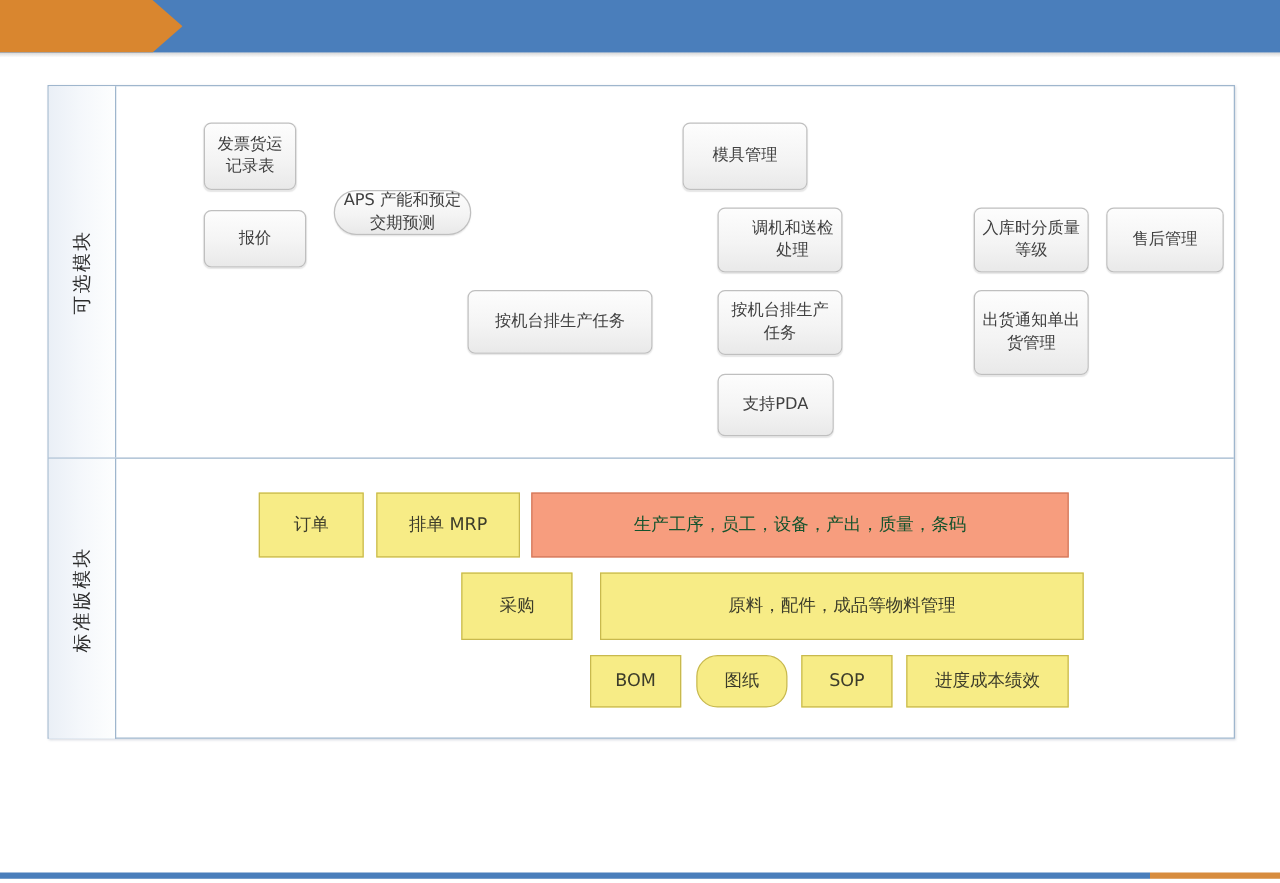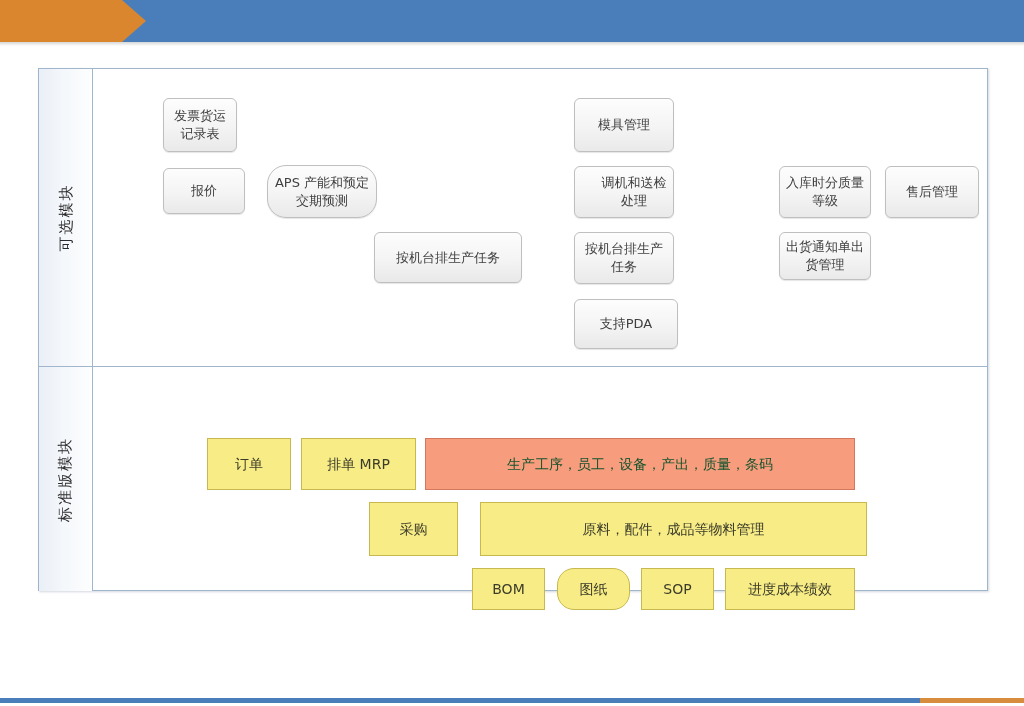"模具管理" div.gbox { left: 574px -> 546px }
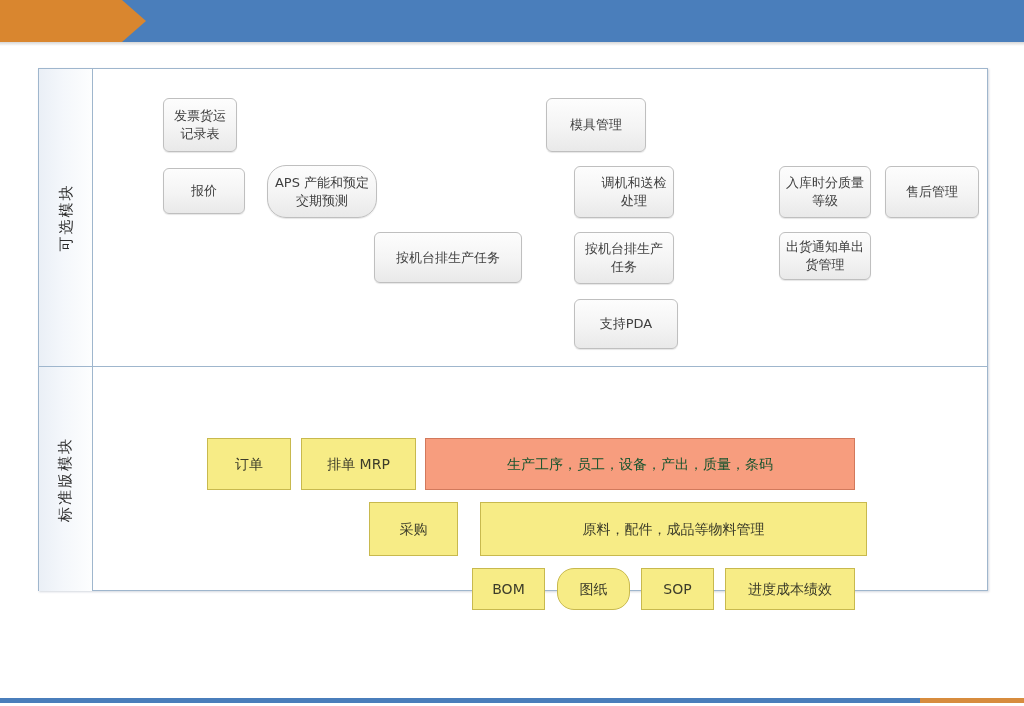"APS 产能和预定交期预测" div.gbox { height: 53px -> 36px; top: 165px -> 152px }
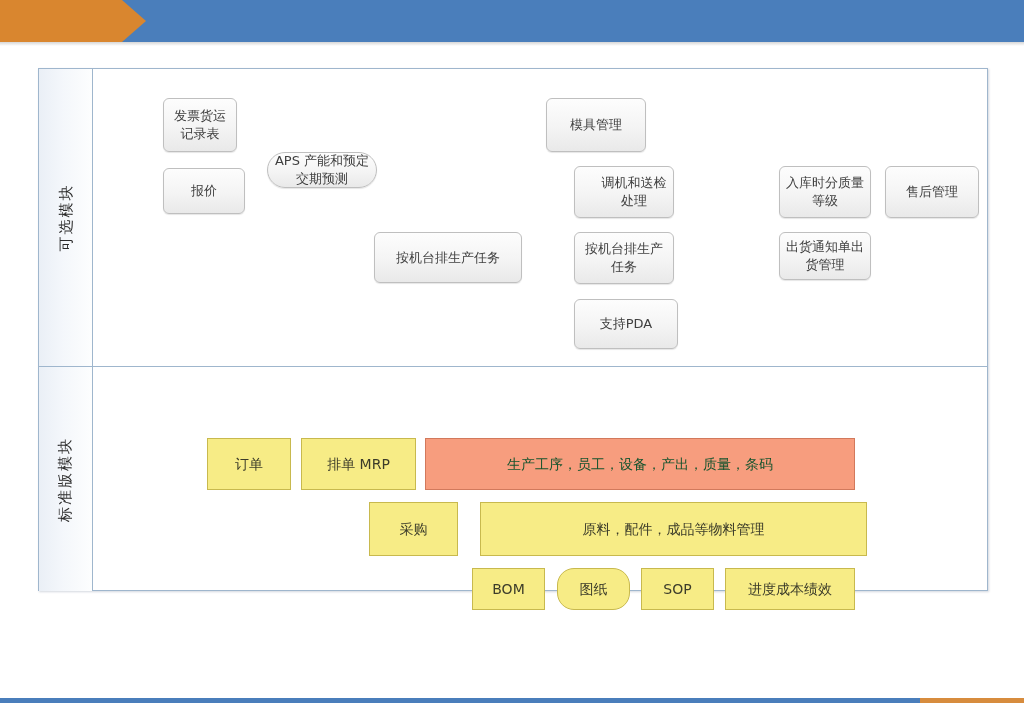"出货通知单出货管理" div.gbox { height: 48px -> 68px }
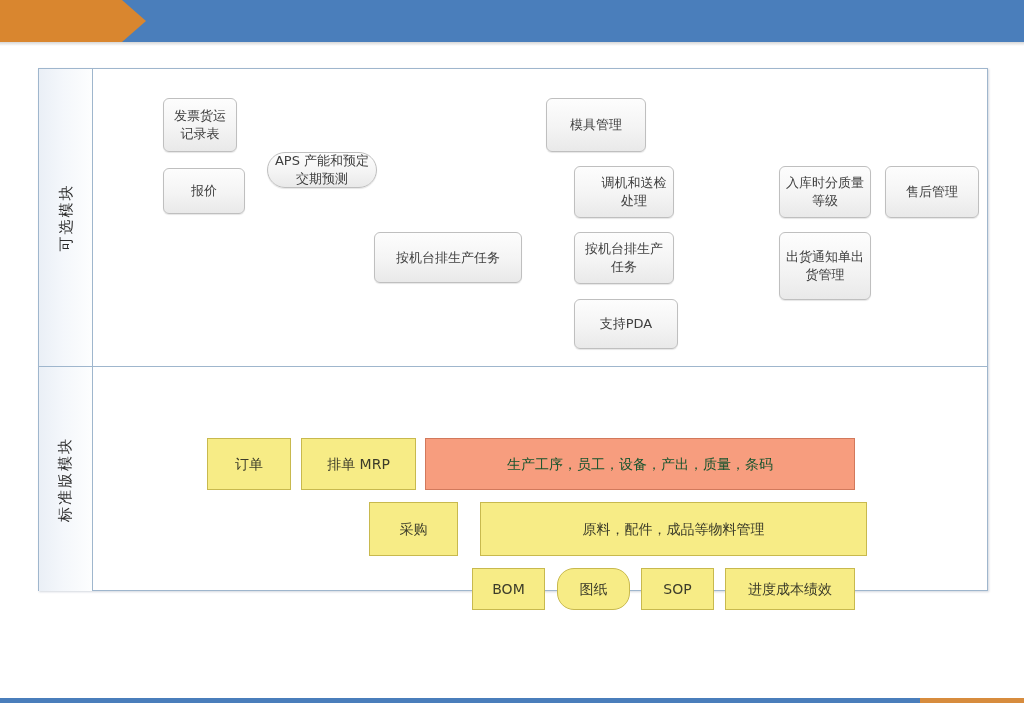"支持PDA" div.gbox { width: 104px -> 93px }
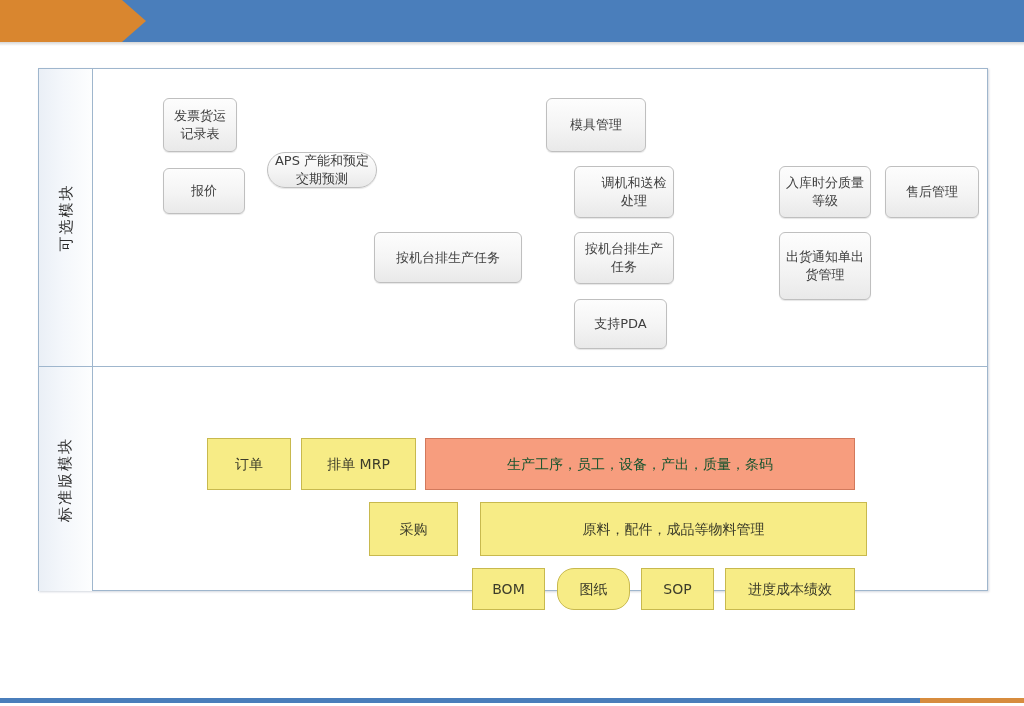"订单" .cbox { margin-top: 44px -> none }
